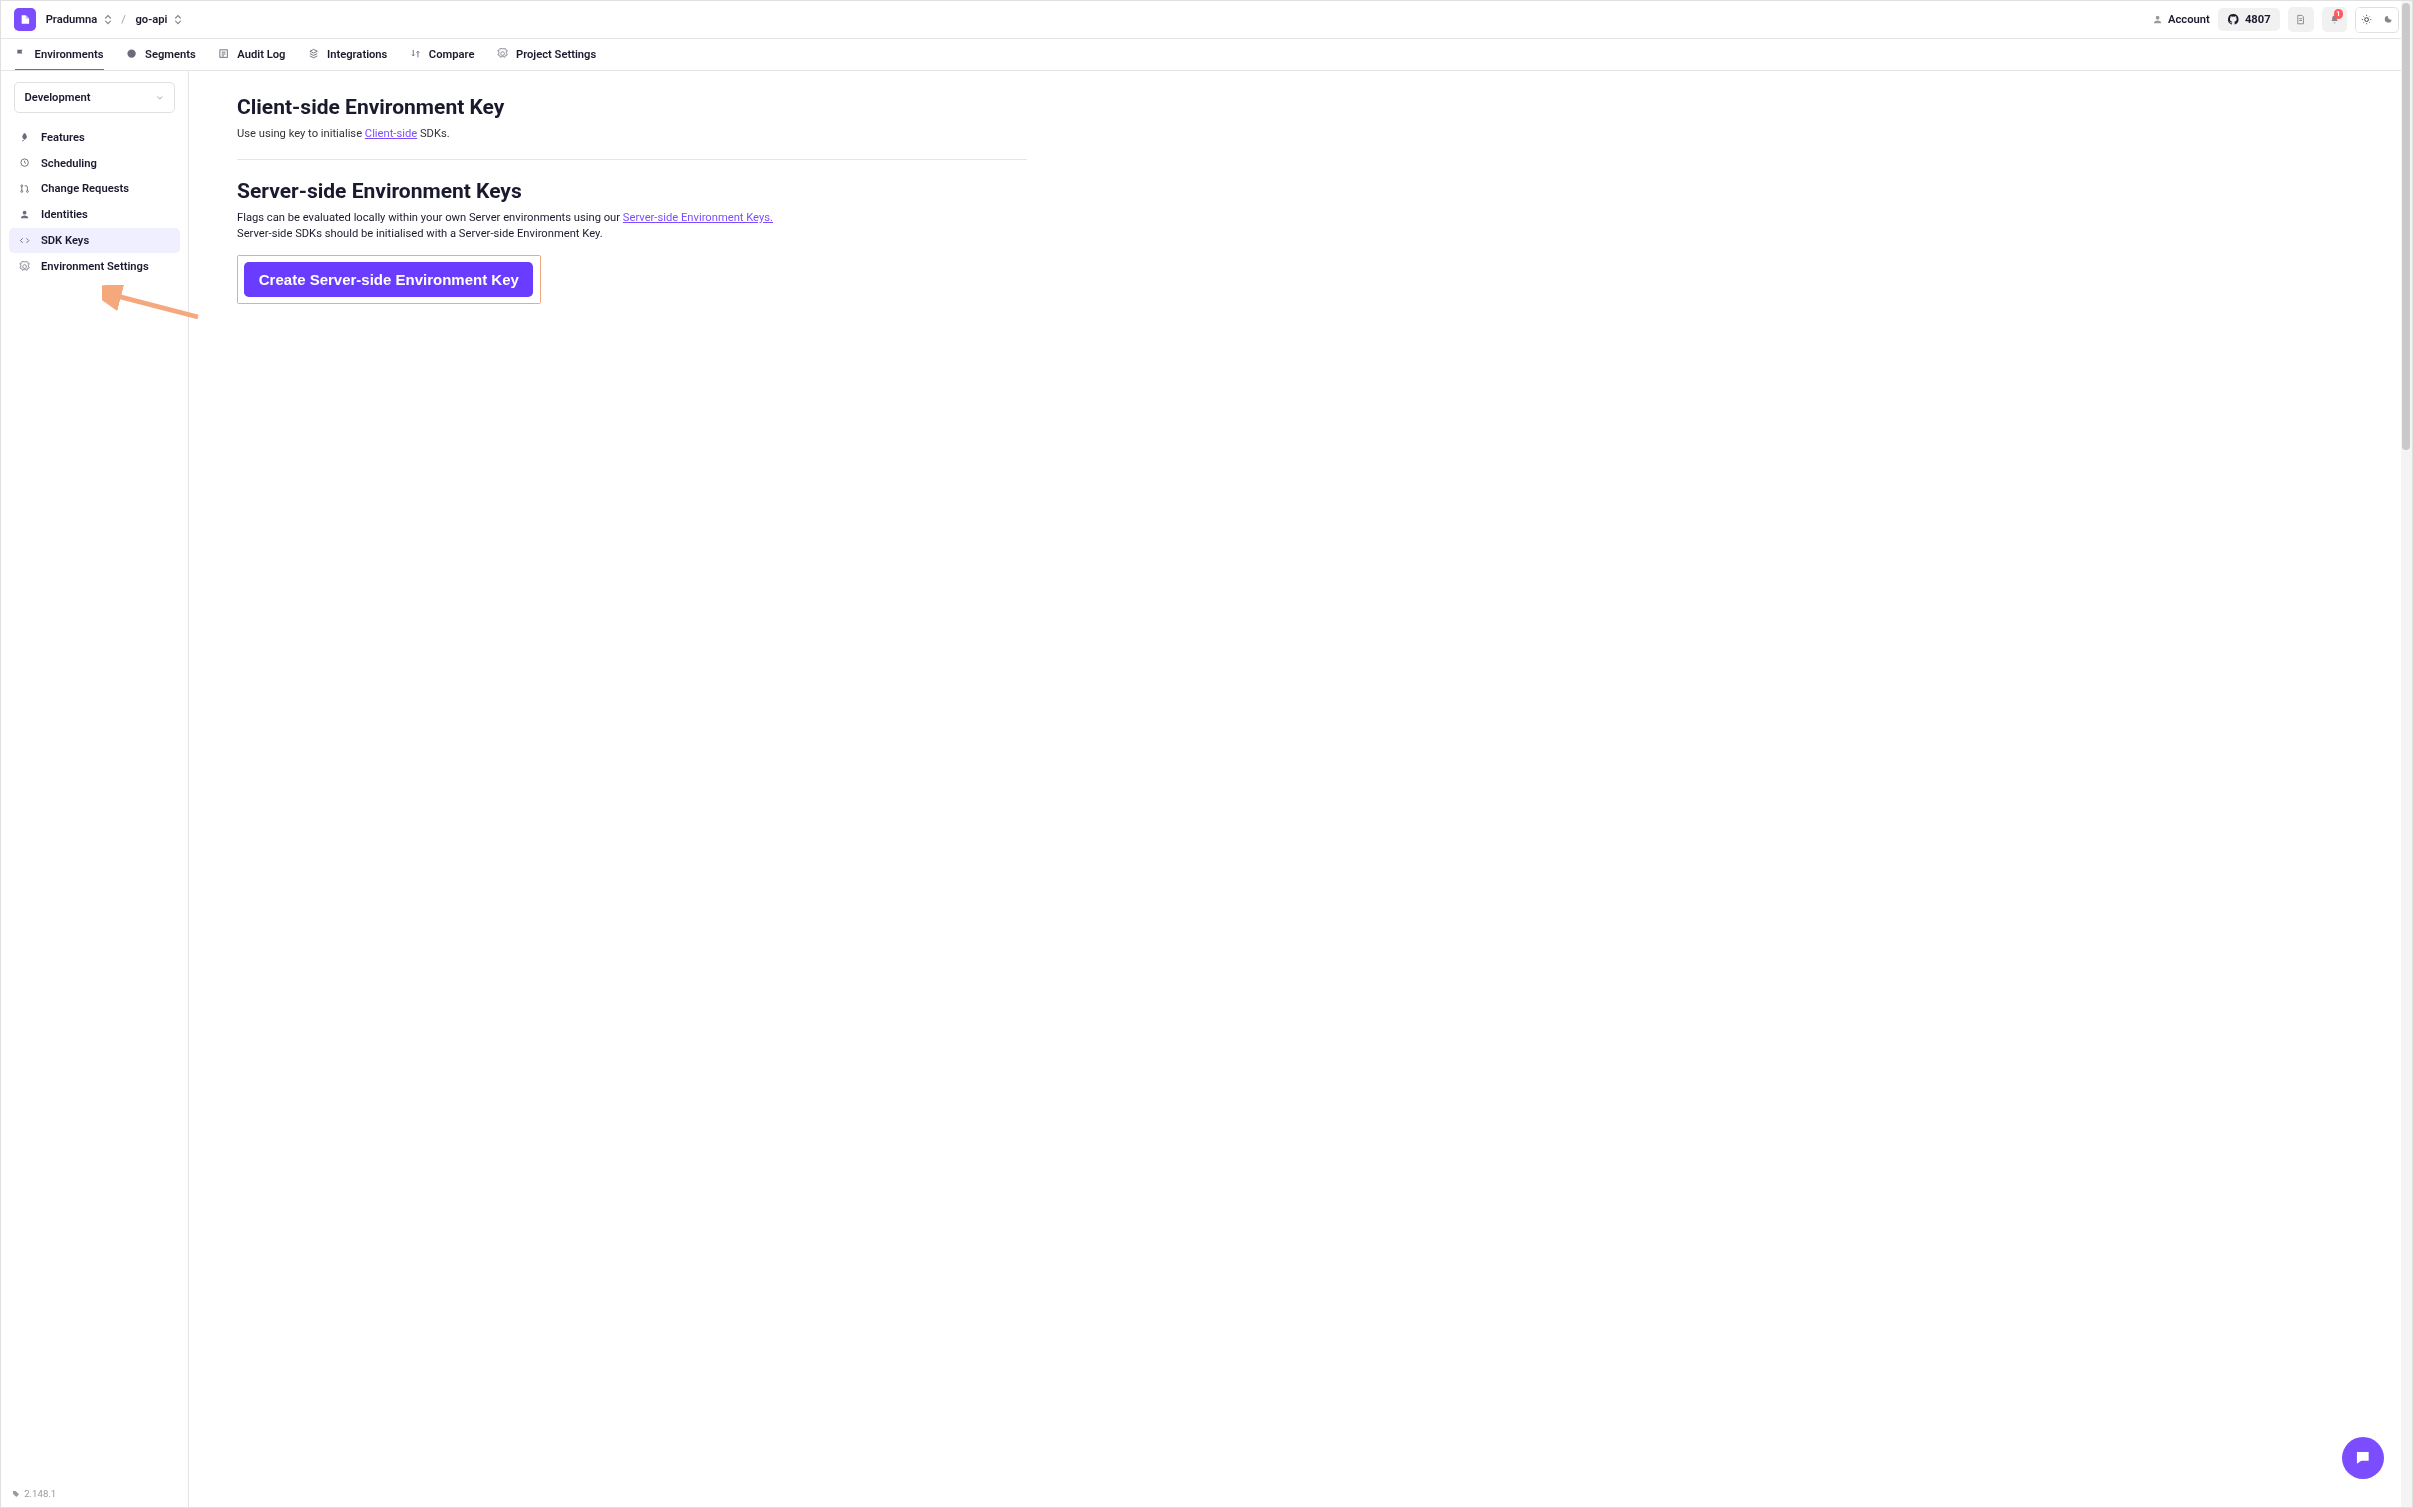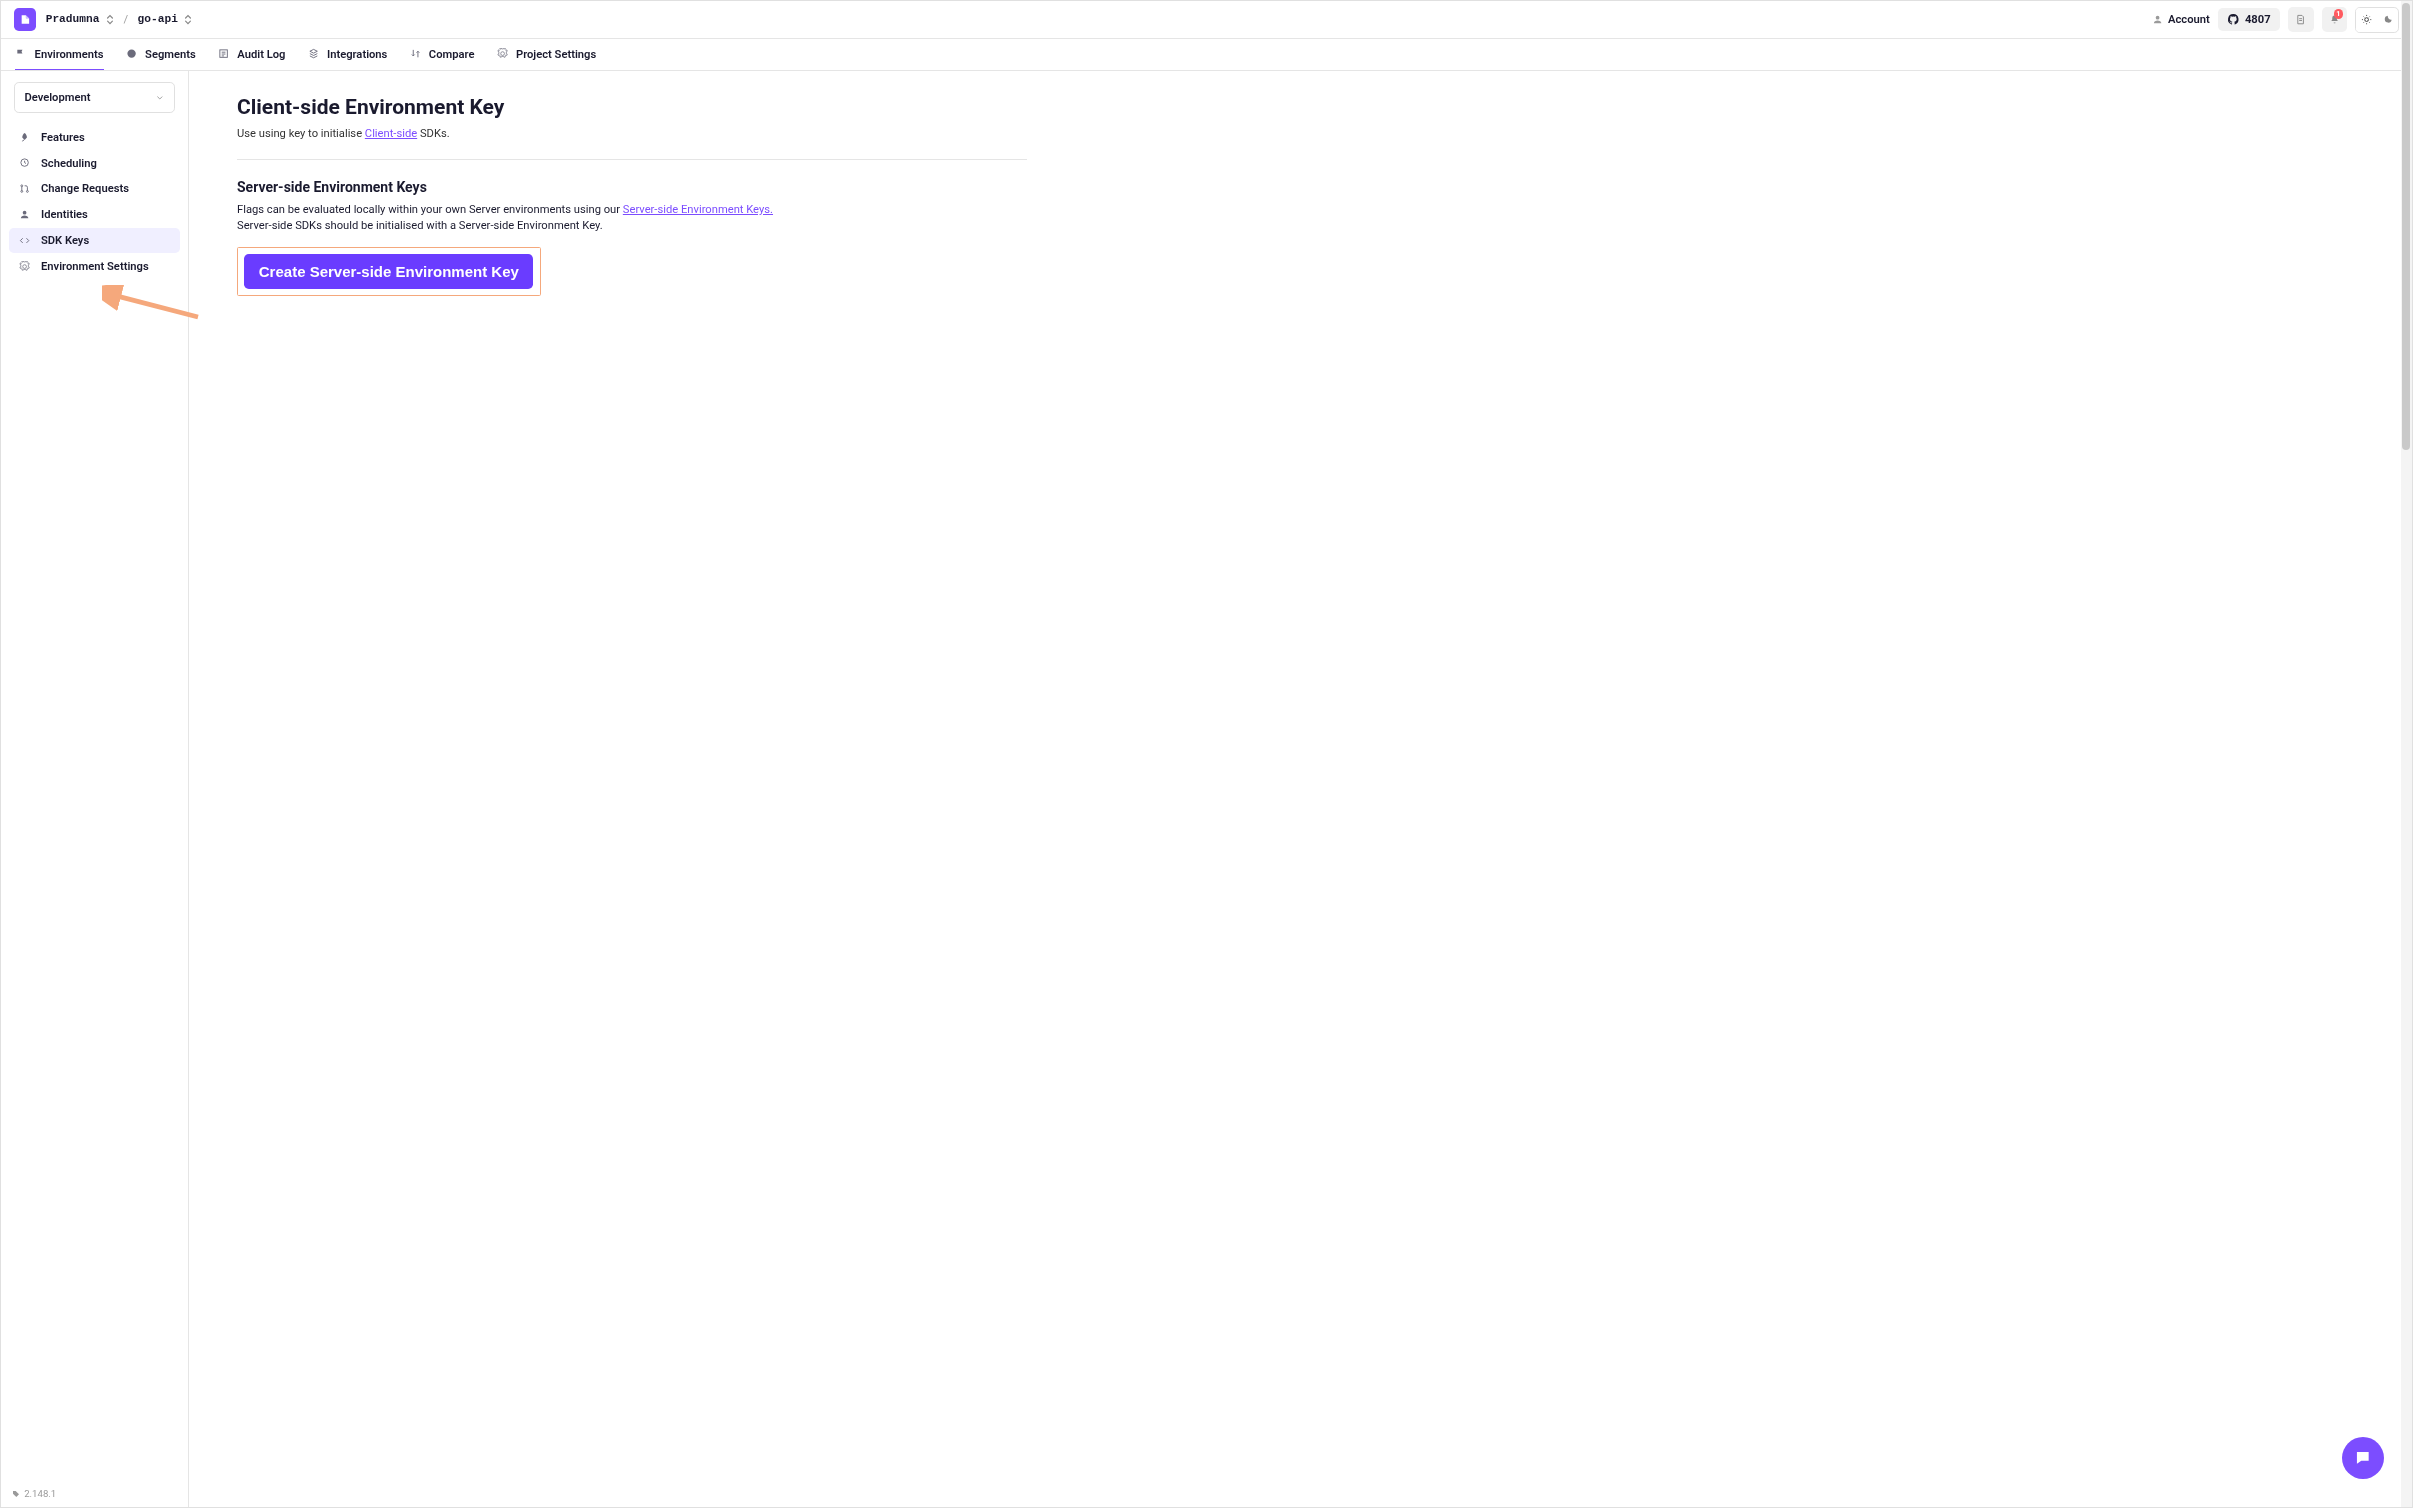"Pradumna" .breadcrumb-item { font-family: Liberation Mono, monospace -> none }
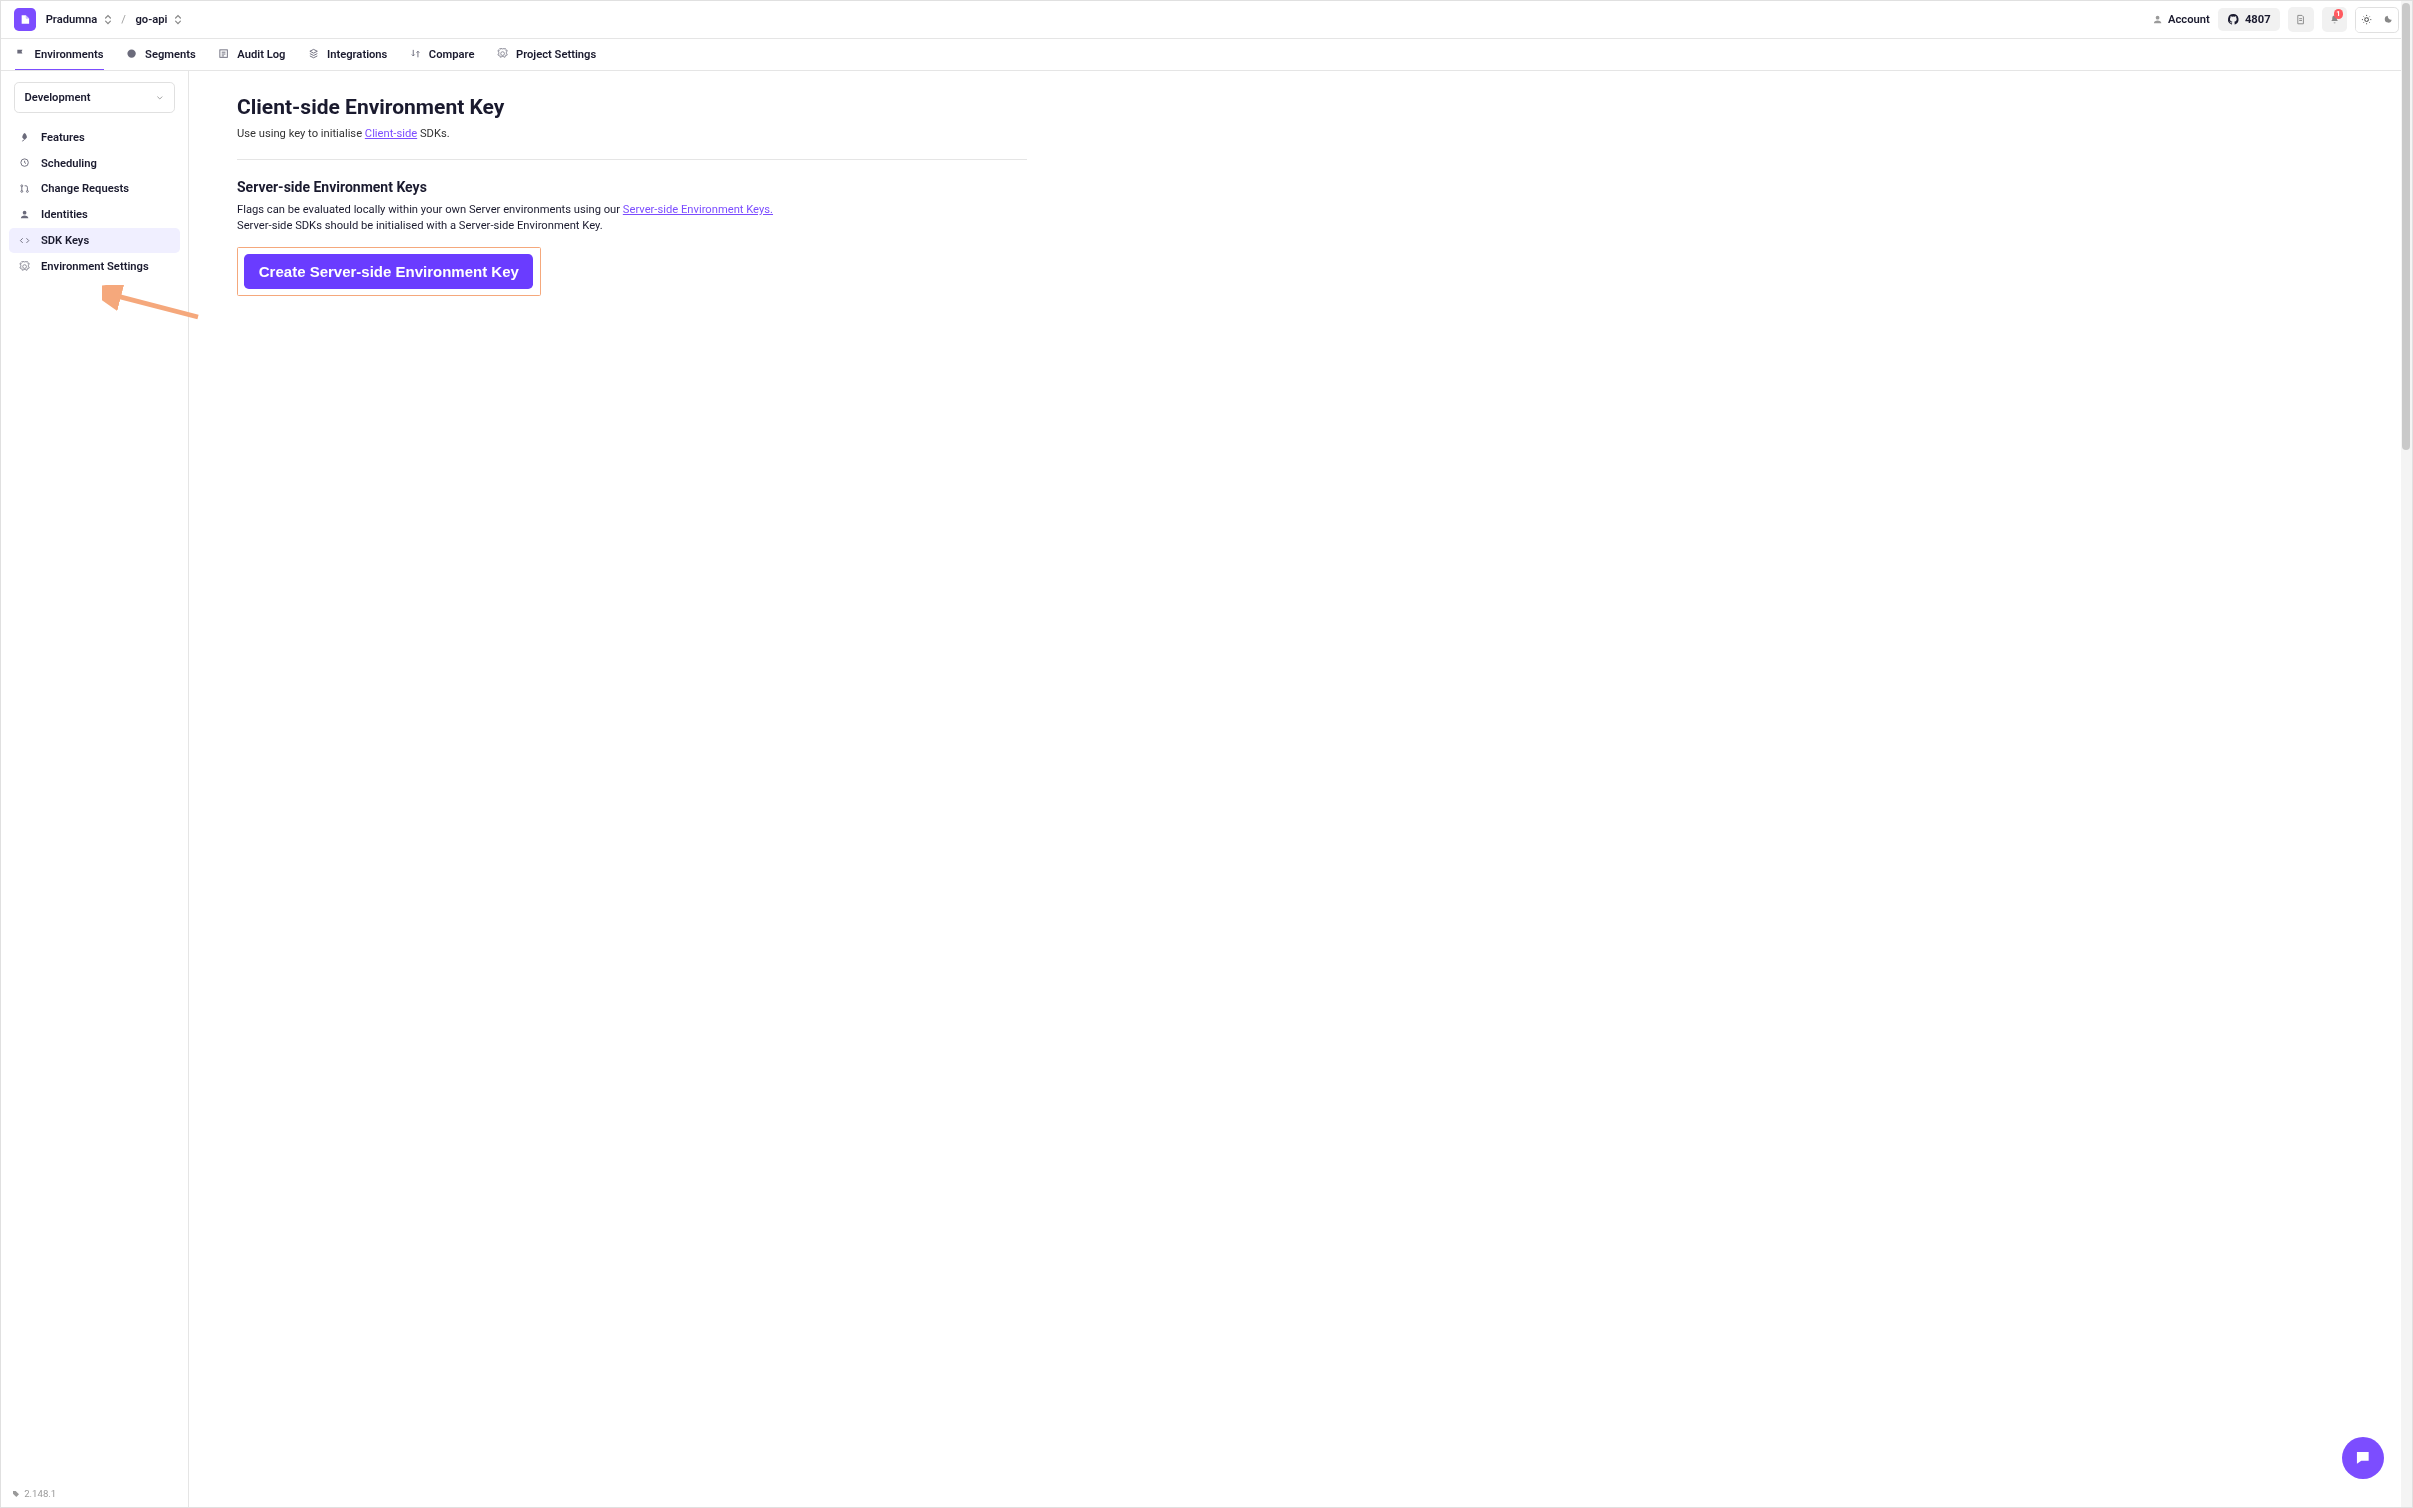"Server-side Environment Keys" .h2 { font-size: 14px -> 21px }
